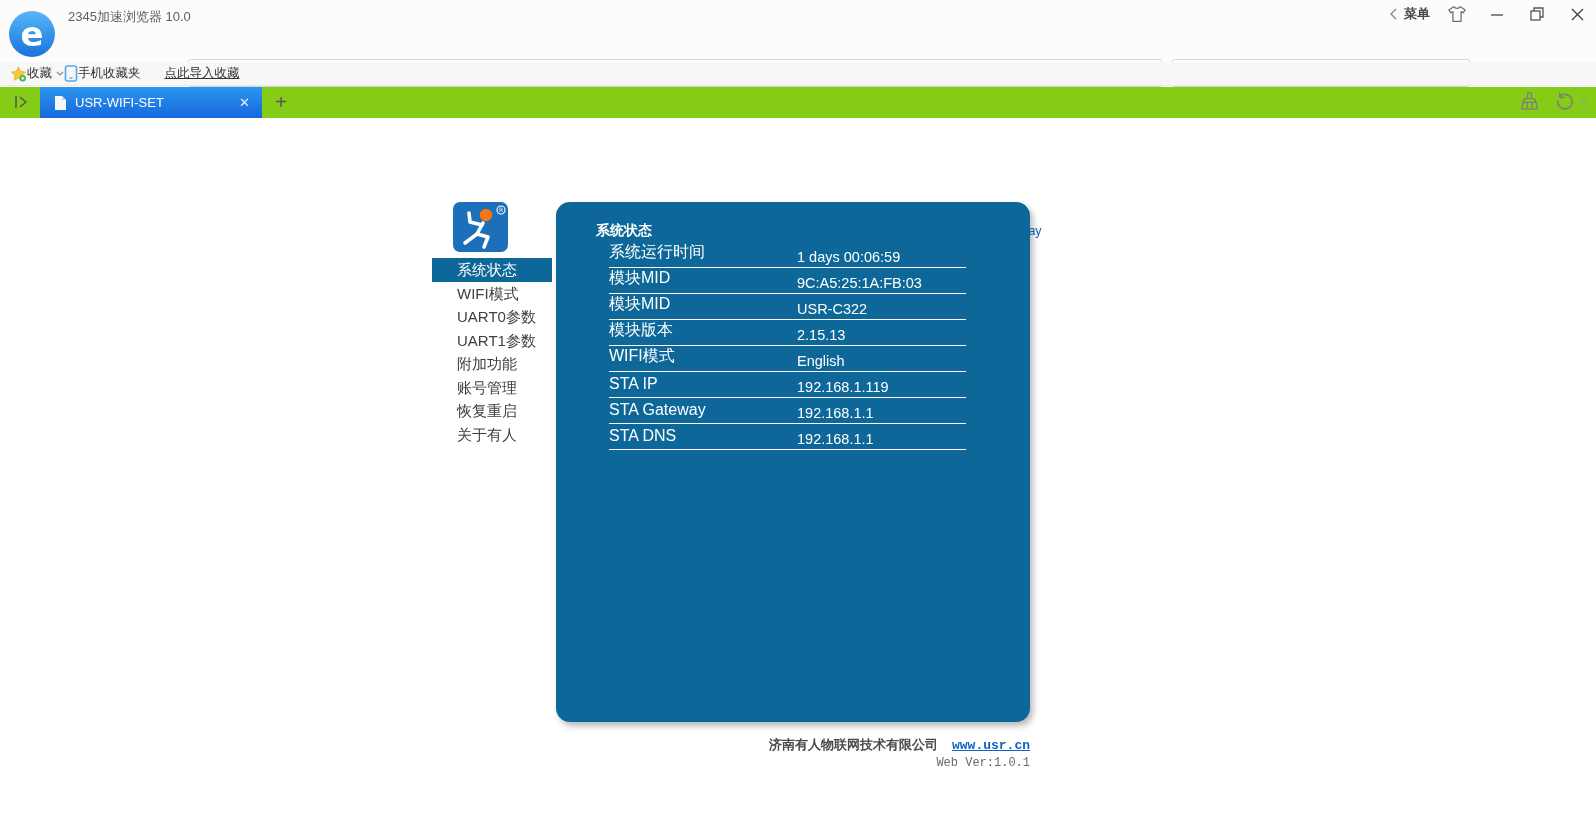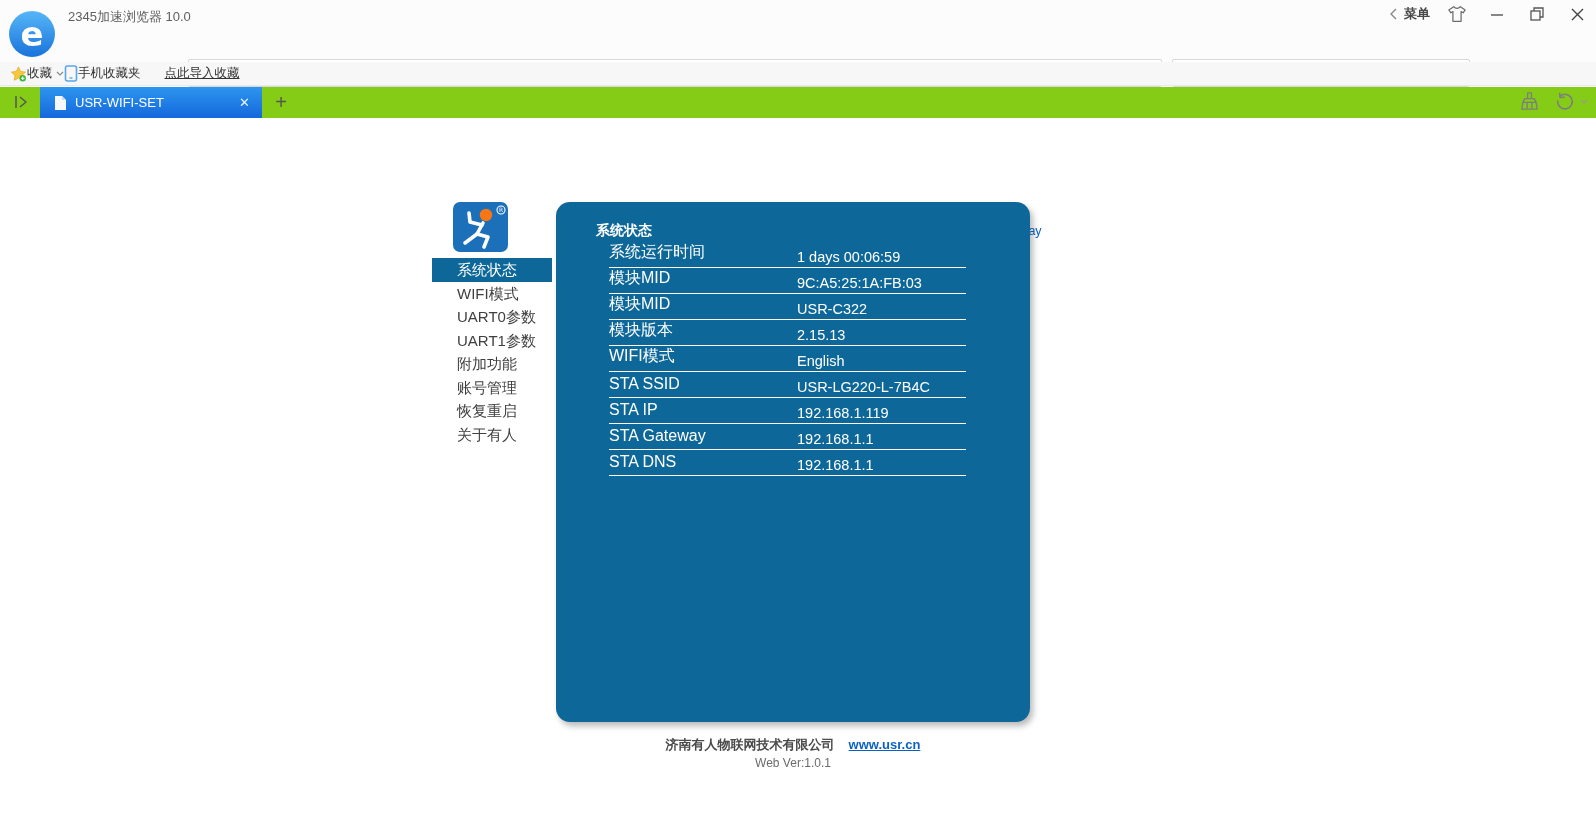"STA SSID" div.frow { html: <div> <span>STA SSID</span> <span>USR-LG220-L-7B4C</span> </div> -> none }
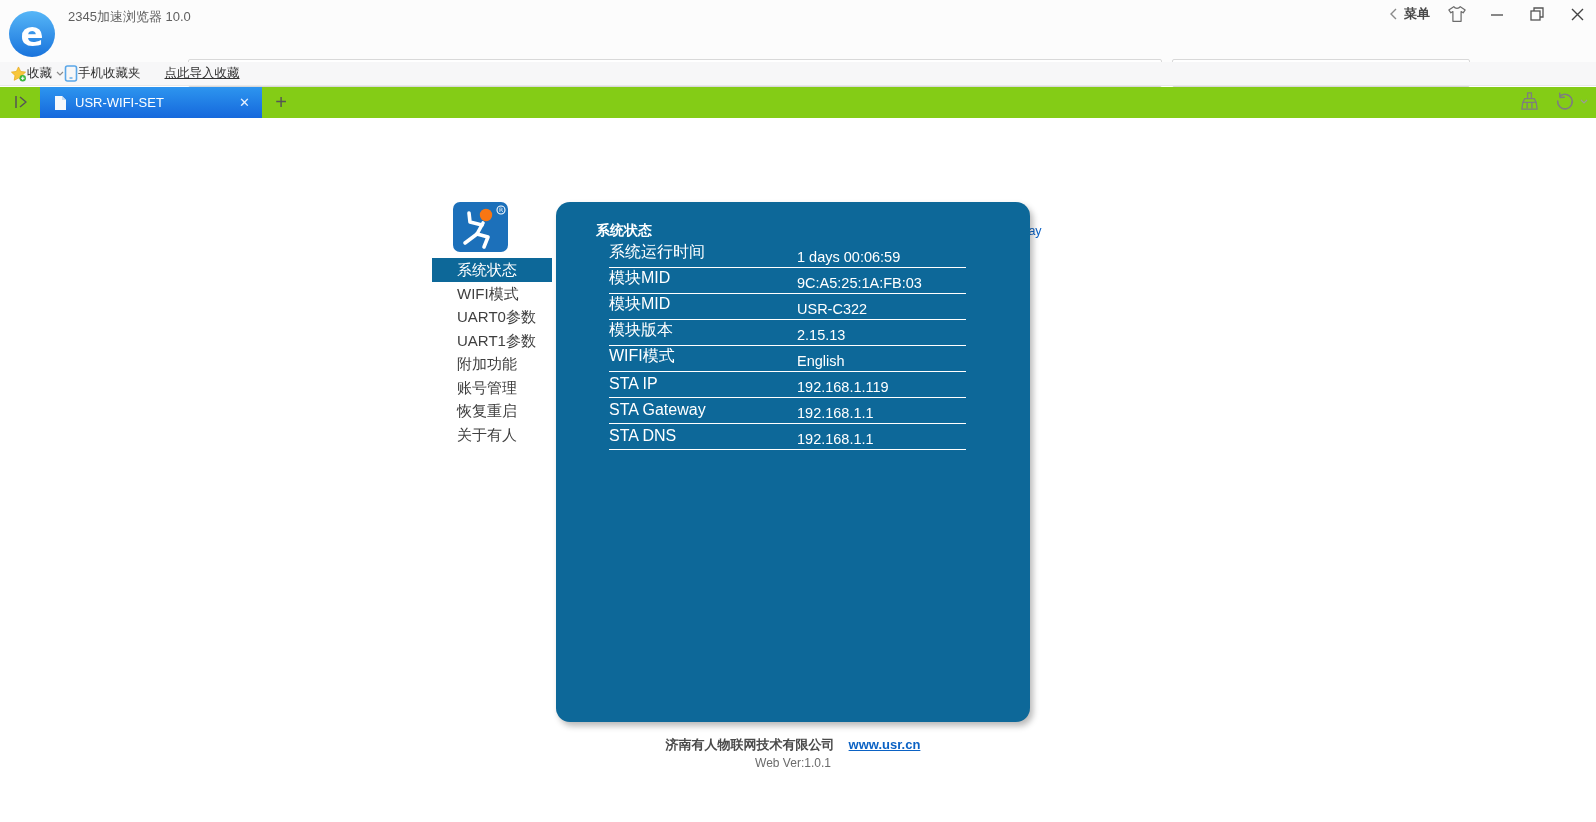"济南有人物联网技术有限公司 www.usr.cn" .page-footer { font-family: none -> Liberation Mono, monospace; text-align: center -> right }
